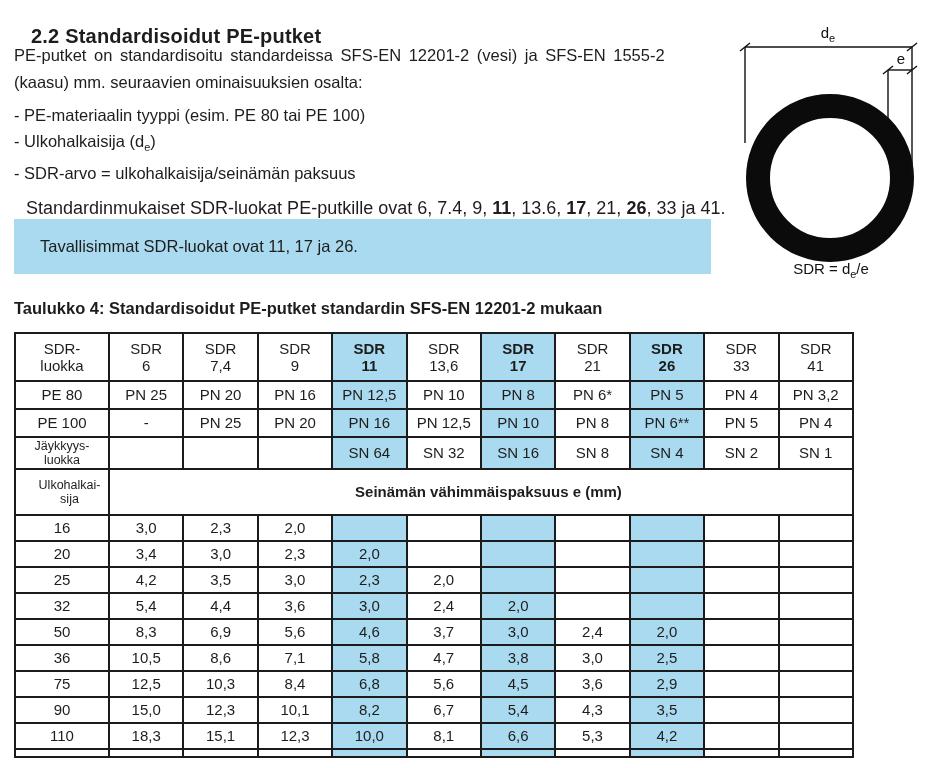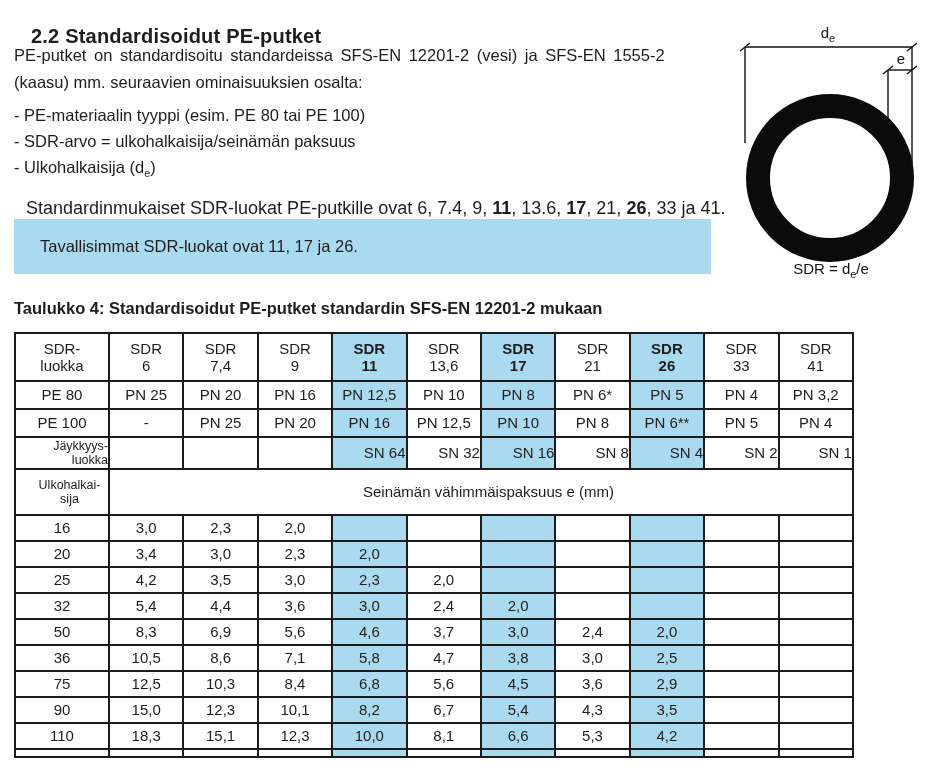"- SDR-arvo = ulkohalkaisija/seinämän" div { order: before "- Ulkohalkaisija (de)" -> after "- Ulkohalkaisija (de)" }
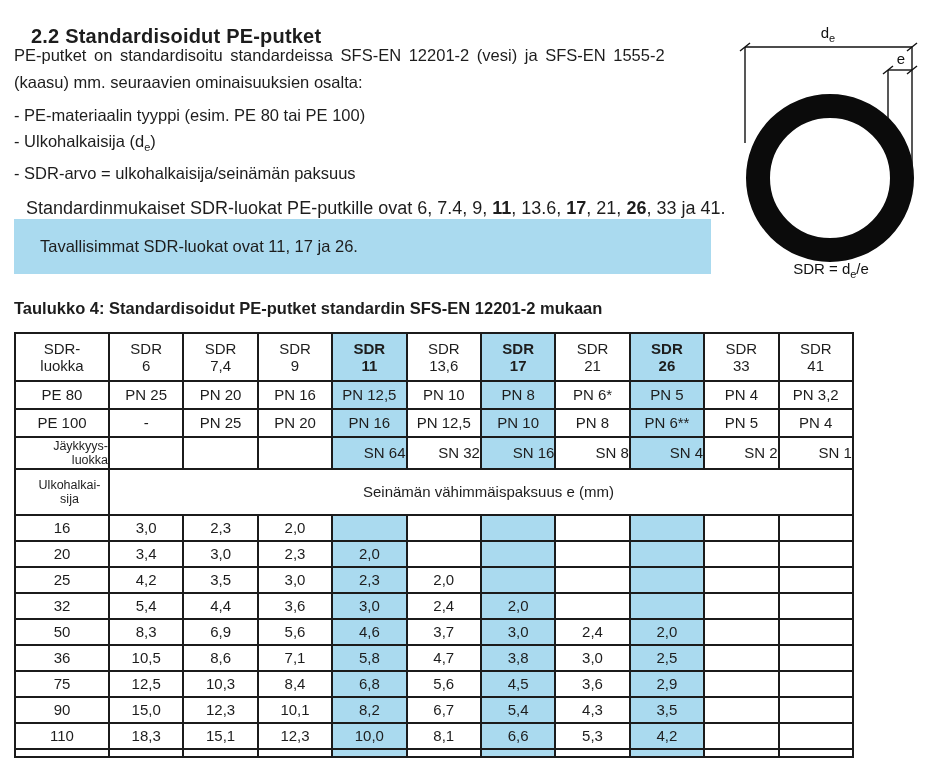"Jäykkyys-" .r-stiff td { text-align: right -> none }
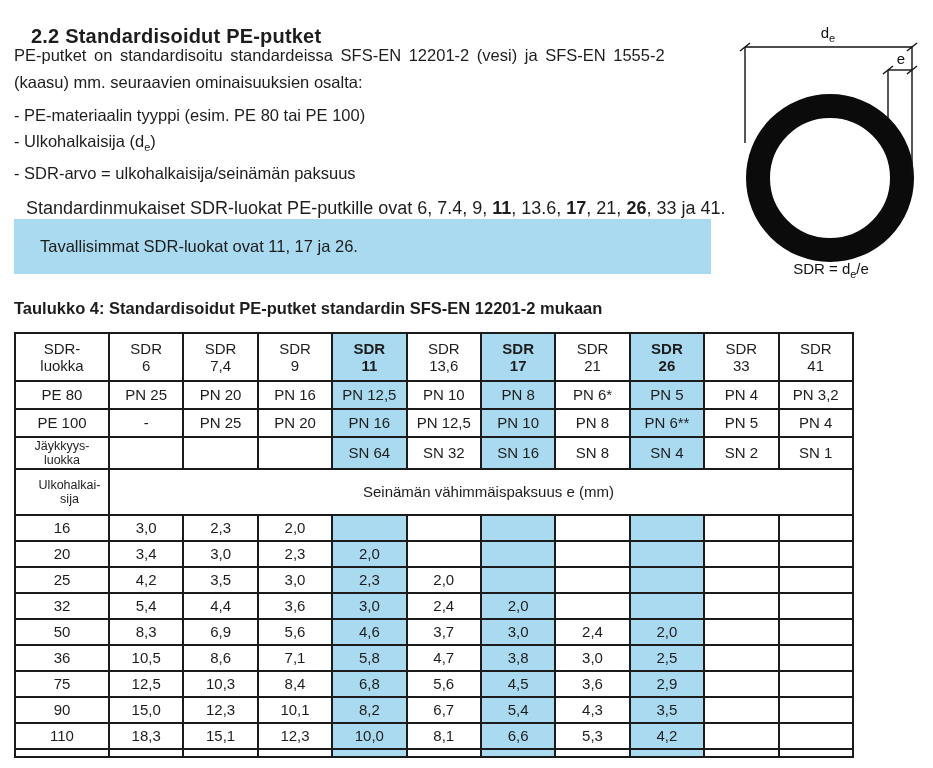"Seinämän vähimmäispaksuus e (mm)" td.span-cell { font-weight: 400 -> 700 }
